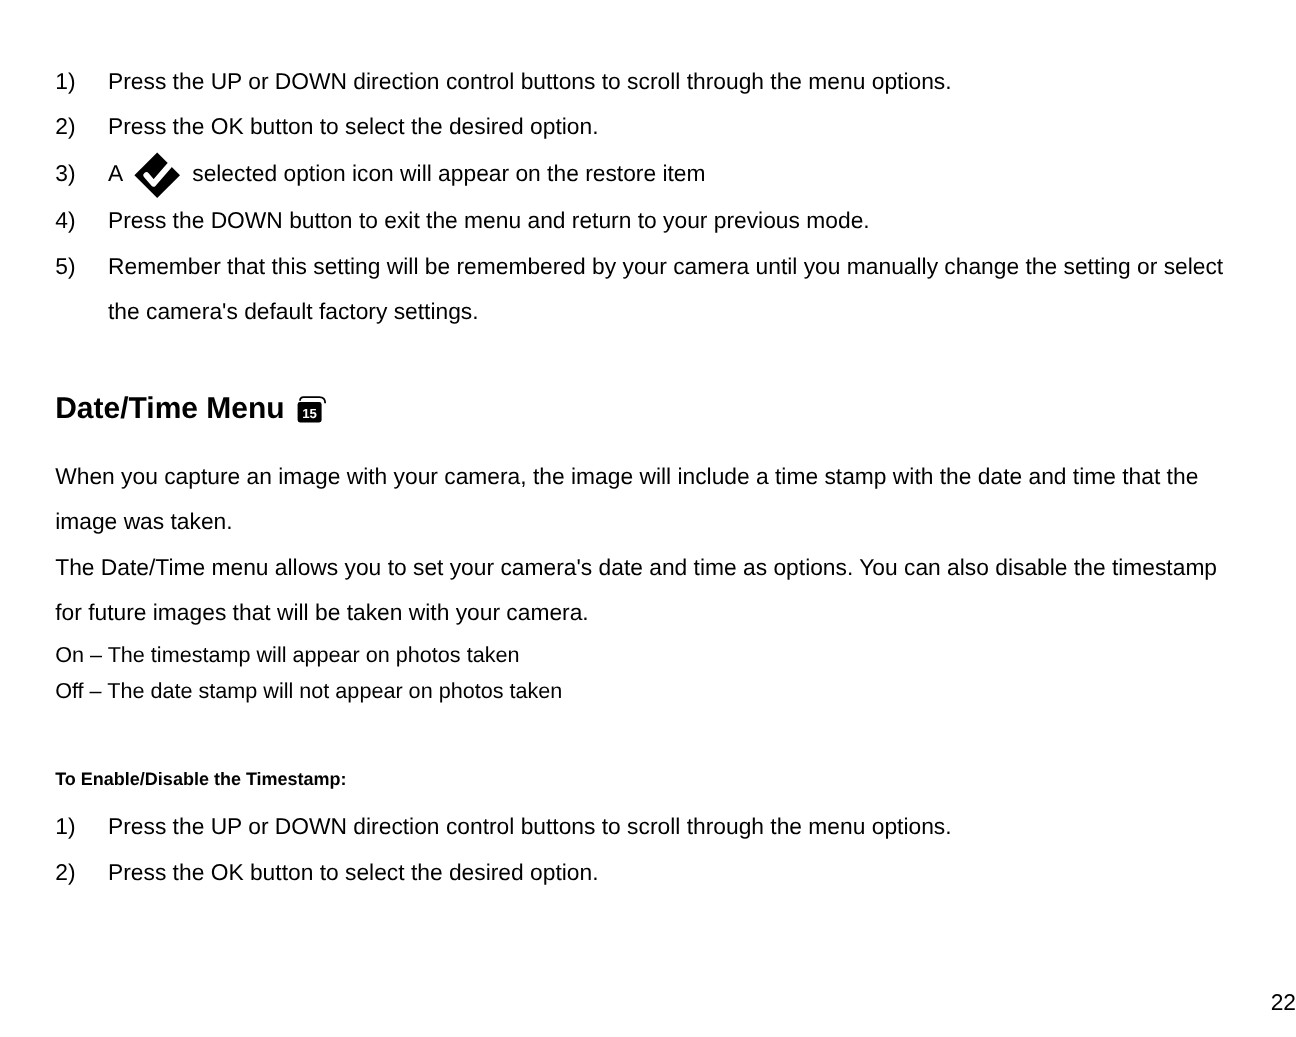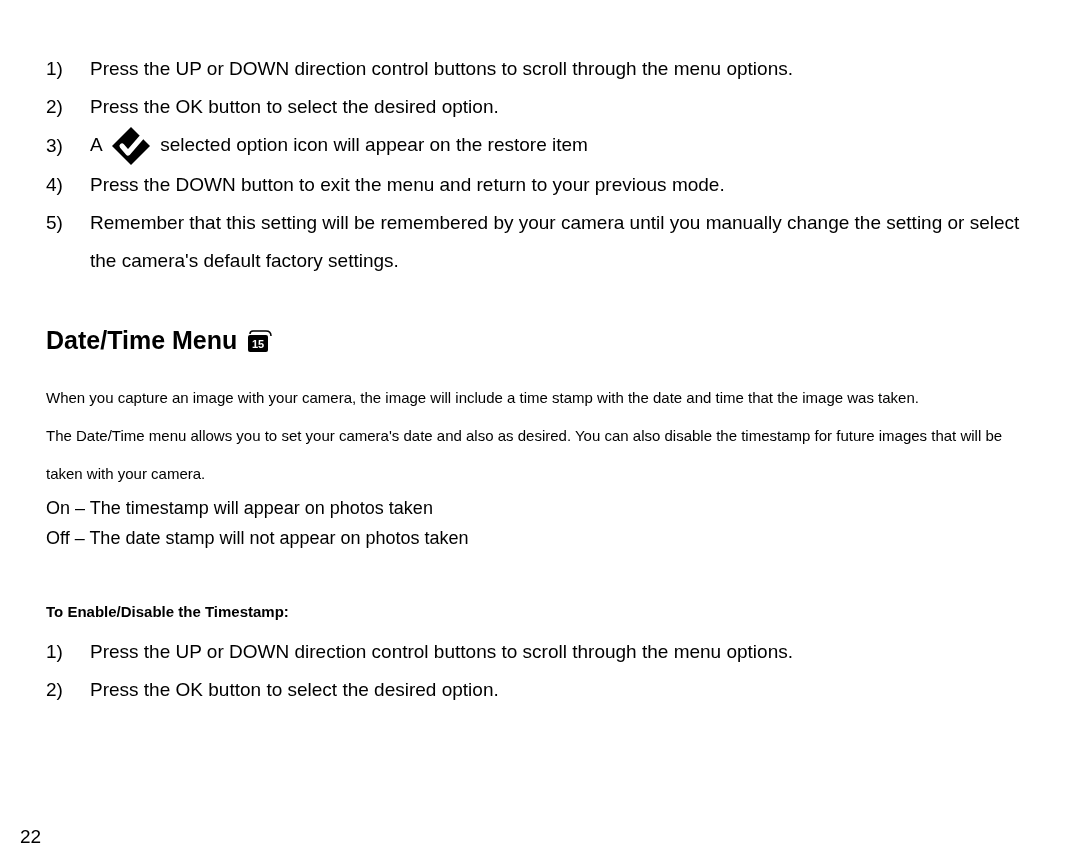"When you capture an image" .para { font-size: 15px -> 19px }
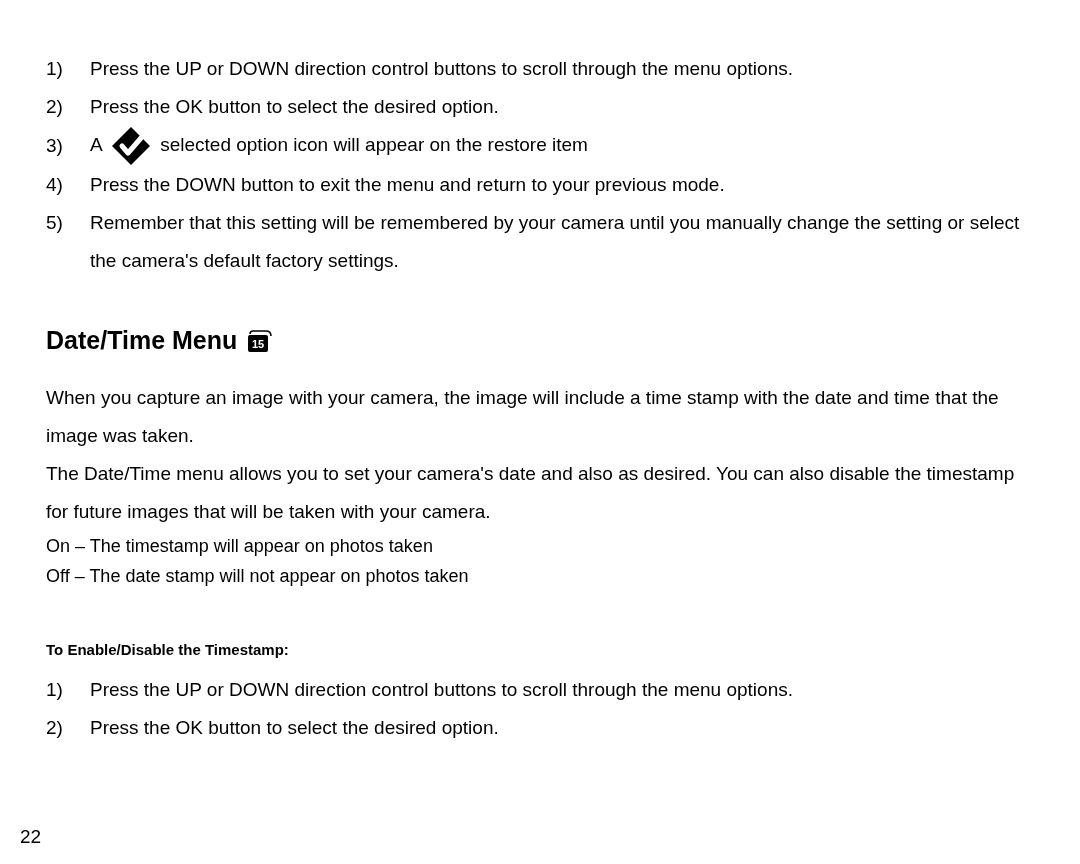"The Date/Time menu allows you" div.para { text: also as desired -> time as options }
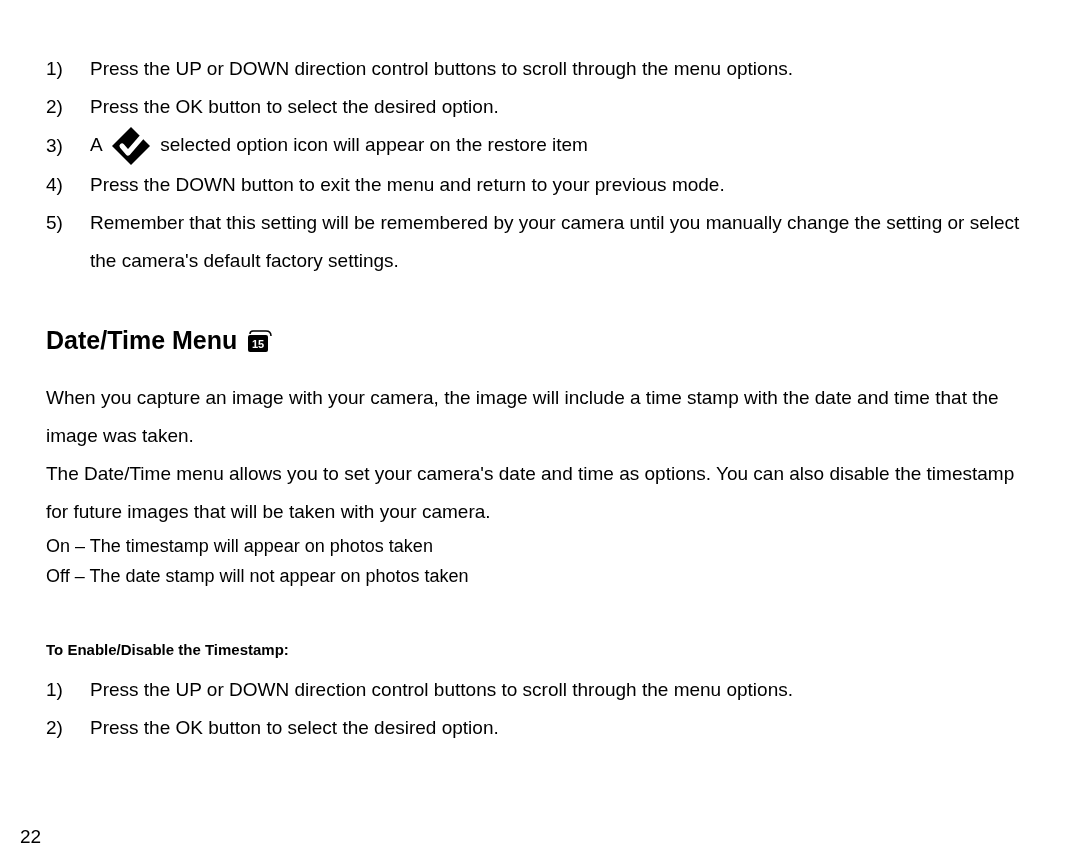"22" .pgnum { text-align: left -> right }
